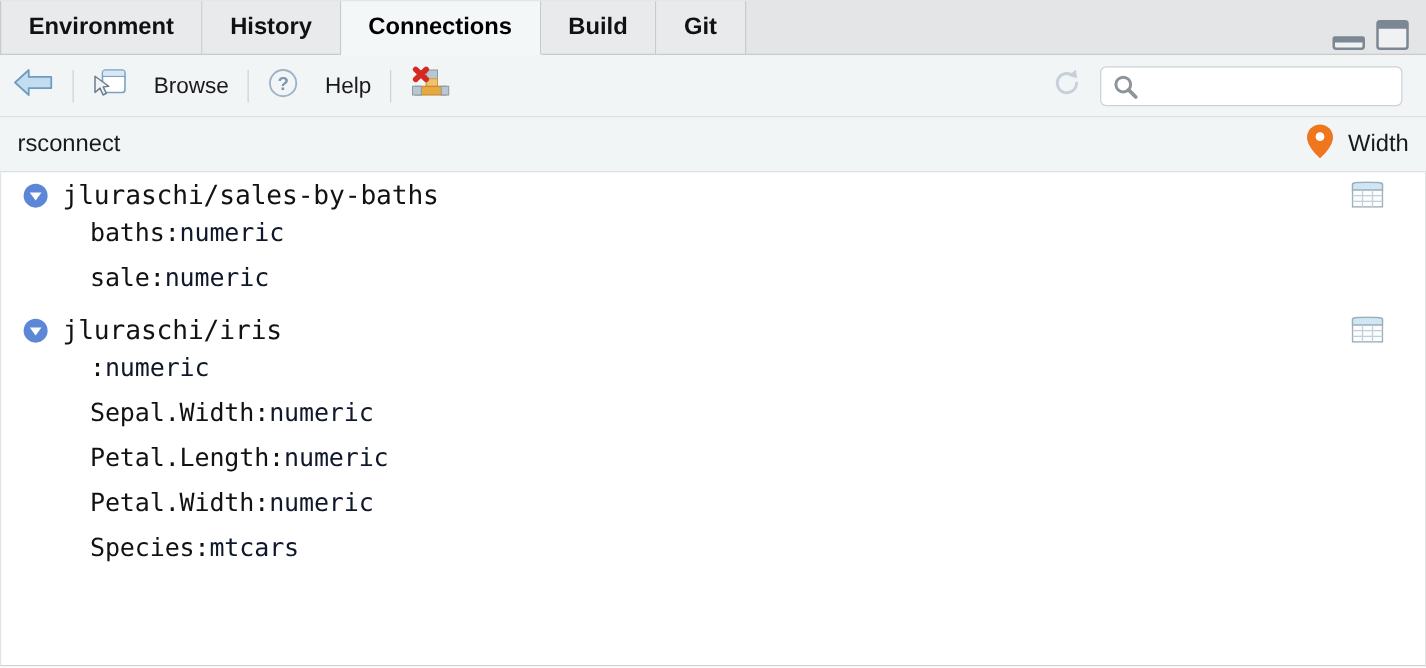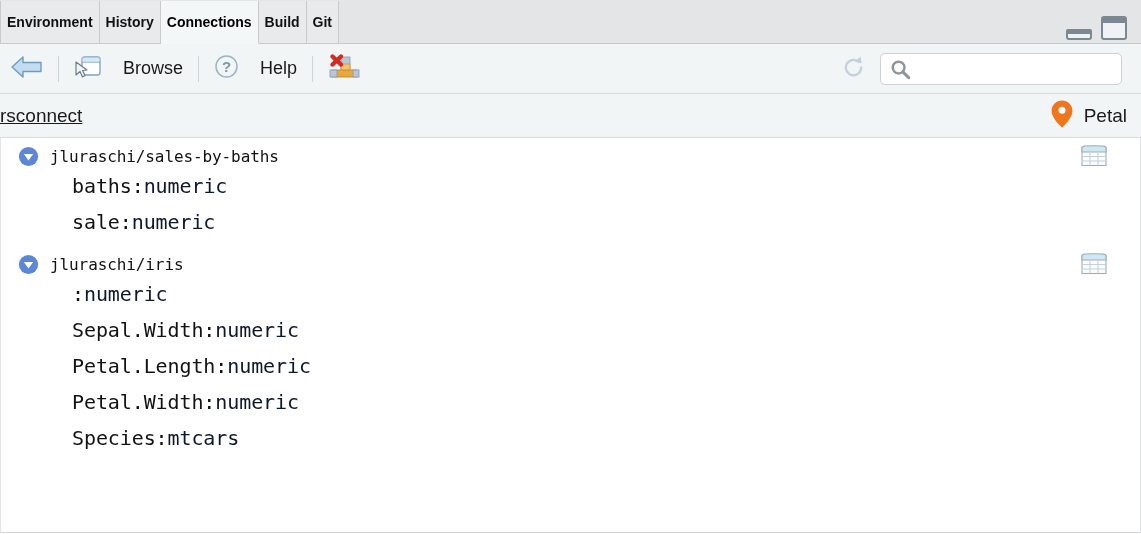"Environment" .tab { font-size: 14px -> 19px; padding: 0 6px -> 0 22px }
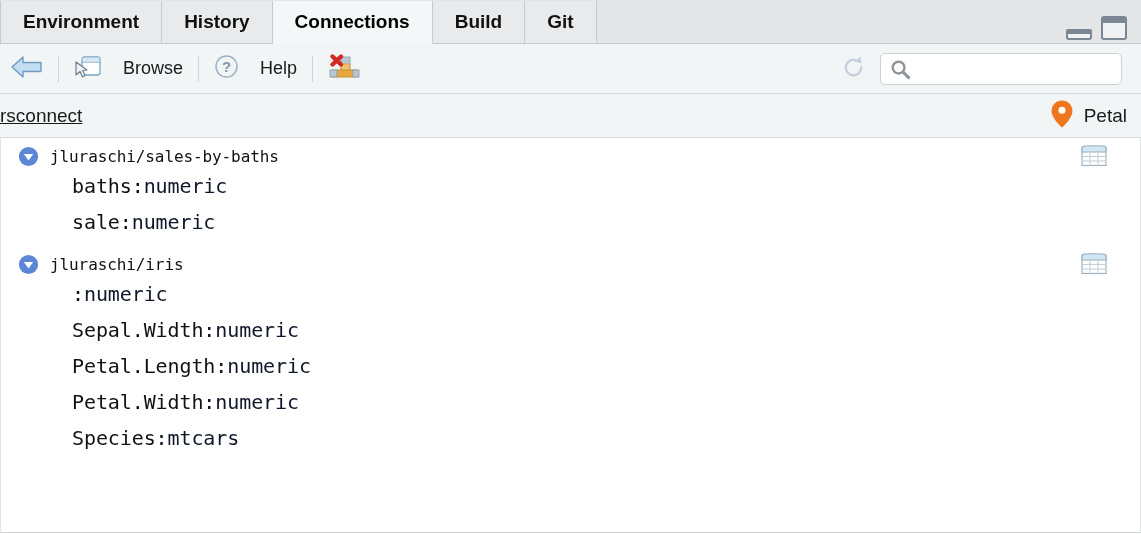"rsconnect" .section-title { margin-left: none -> 14px; text-decoration: underline -> none }
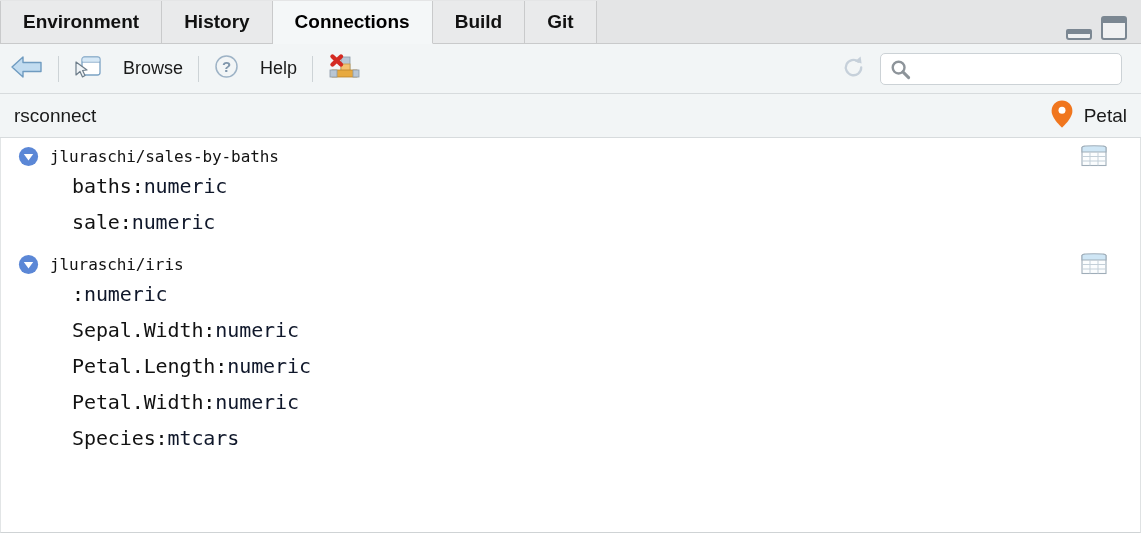"Petal" span.pins-label { text: Petal -> Width }
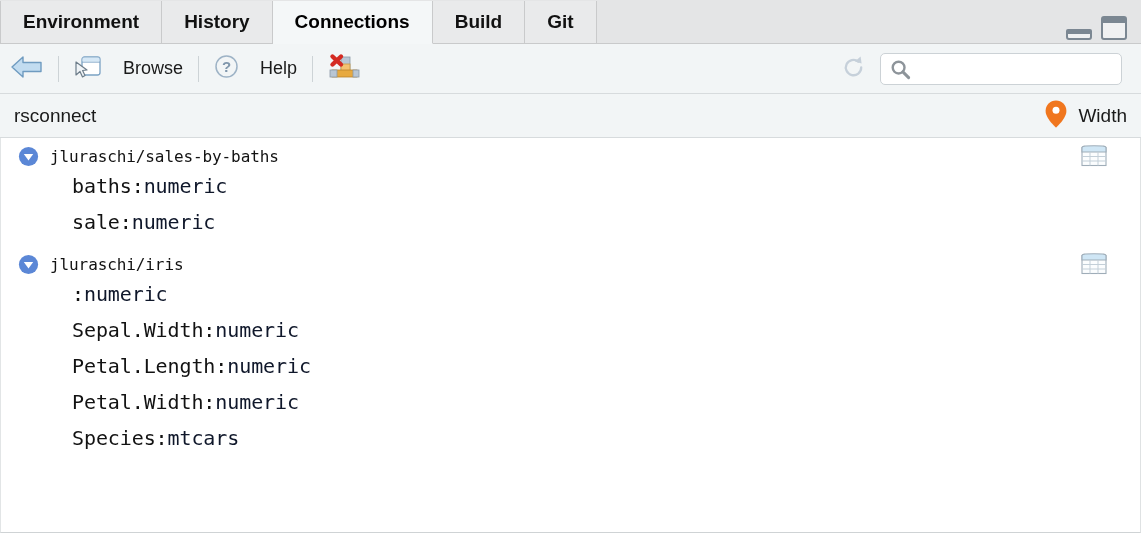"jluraschi/sales-by-baths" .node-label { font-size: 16px -> 21px }
